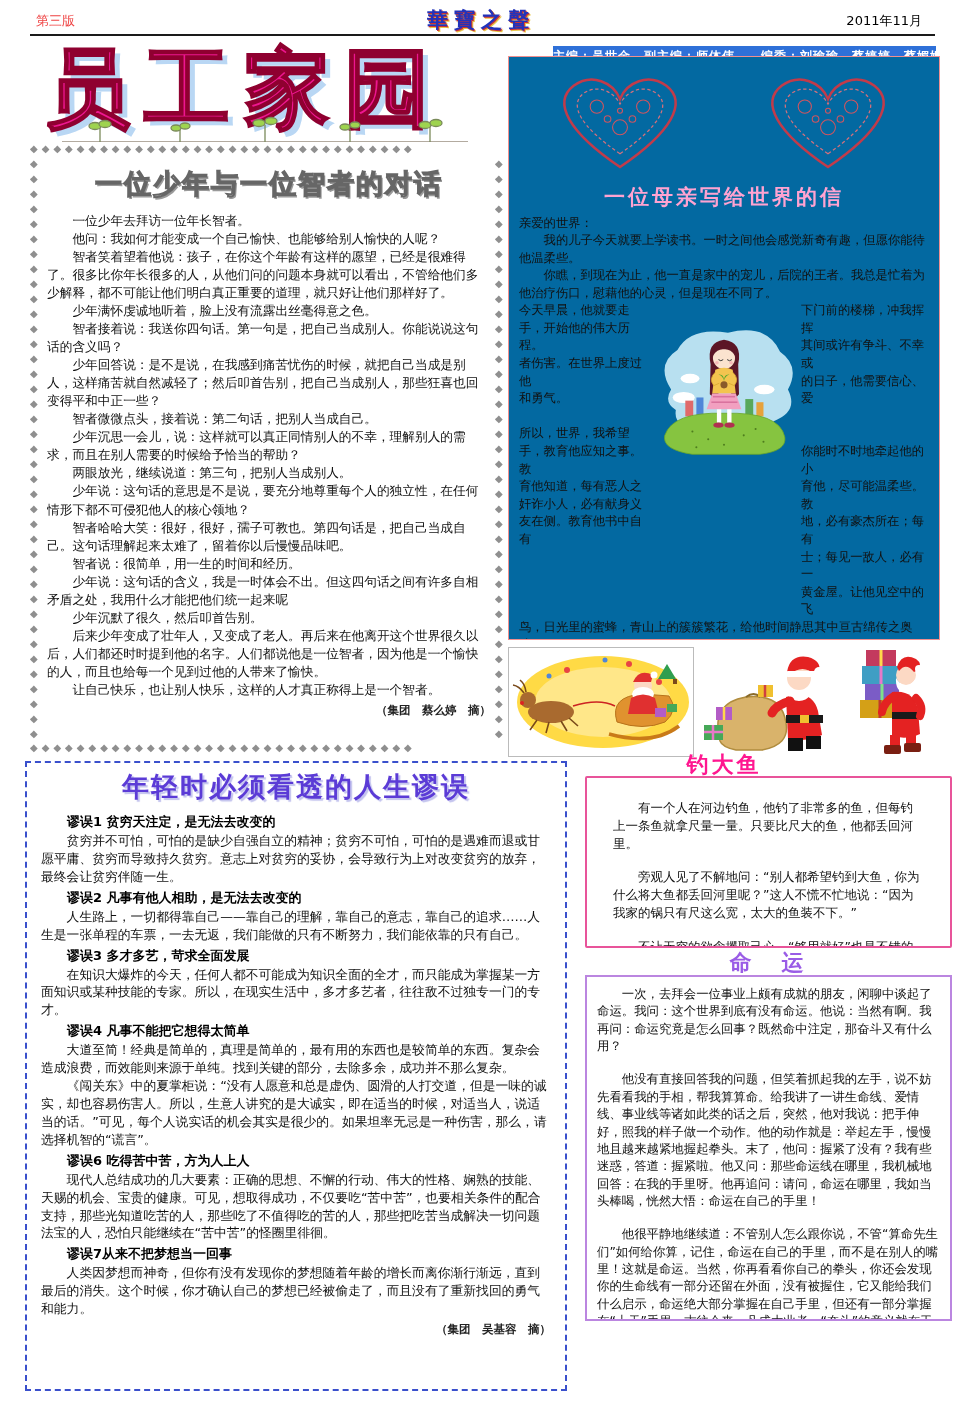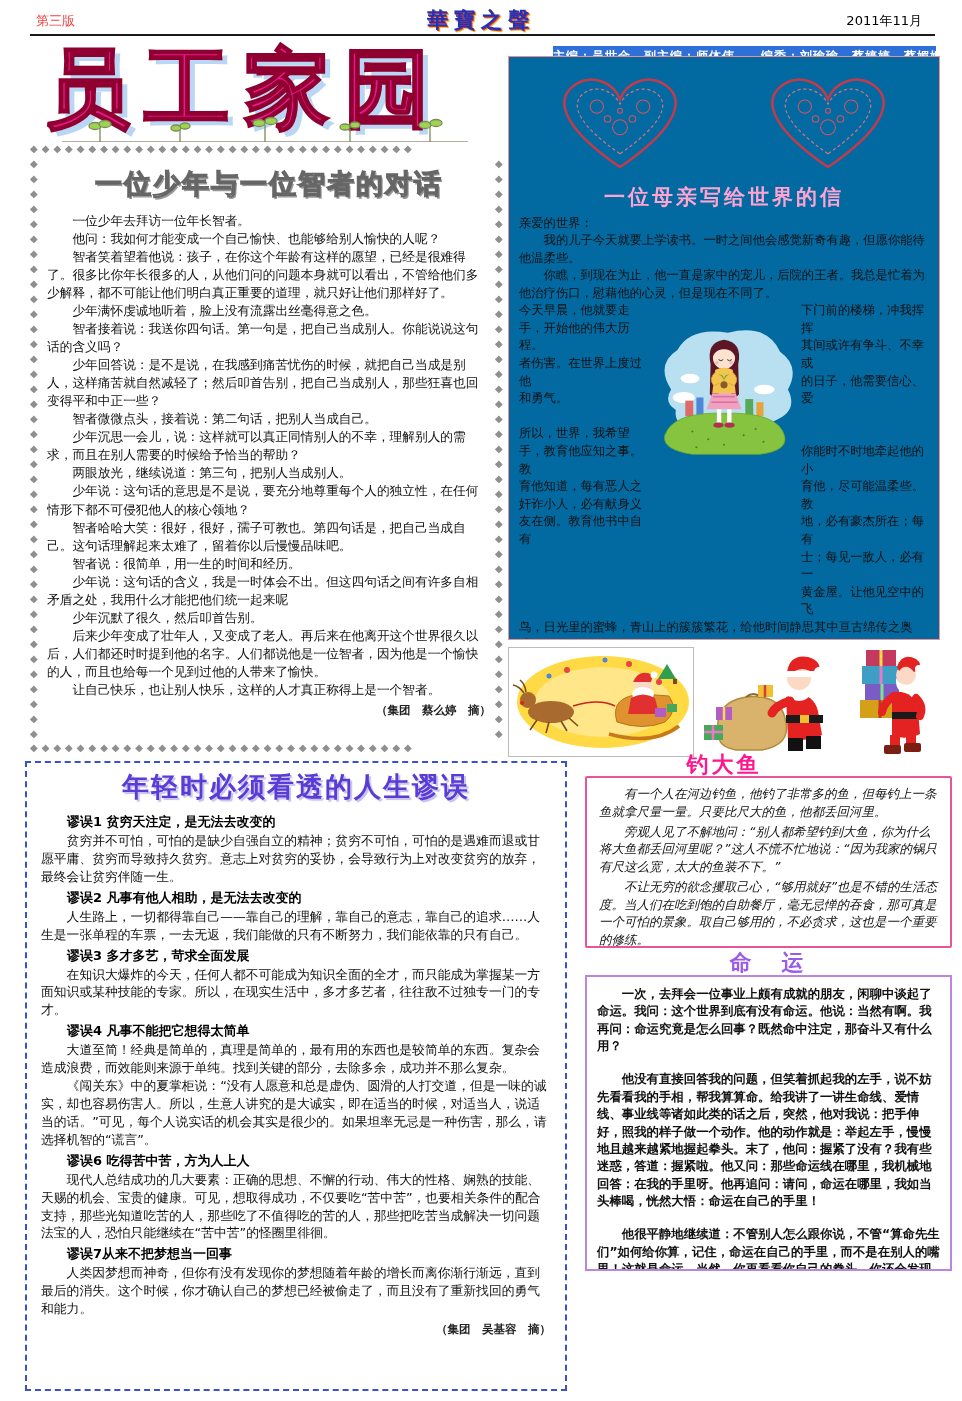"有一个人在河边钓鱼，他钓了非常多的鱼，但每钓上一条鱼就拿尺量一量。只要比尺大的鱼" .fish-box p { font-style: italic -> none; margin: 2px -> 16px }
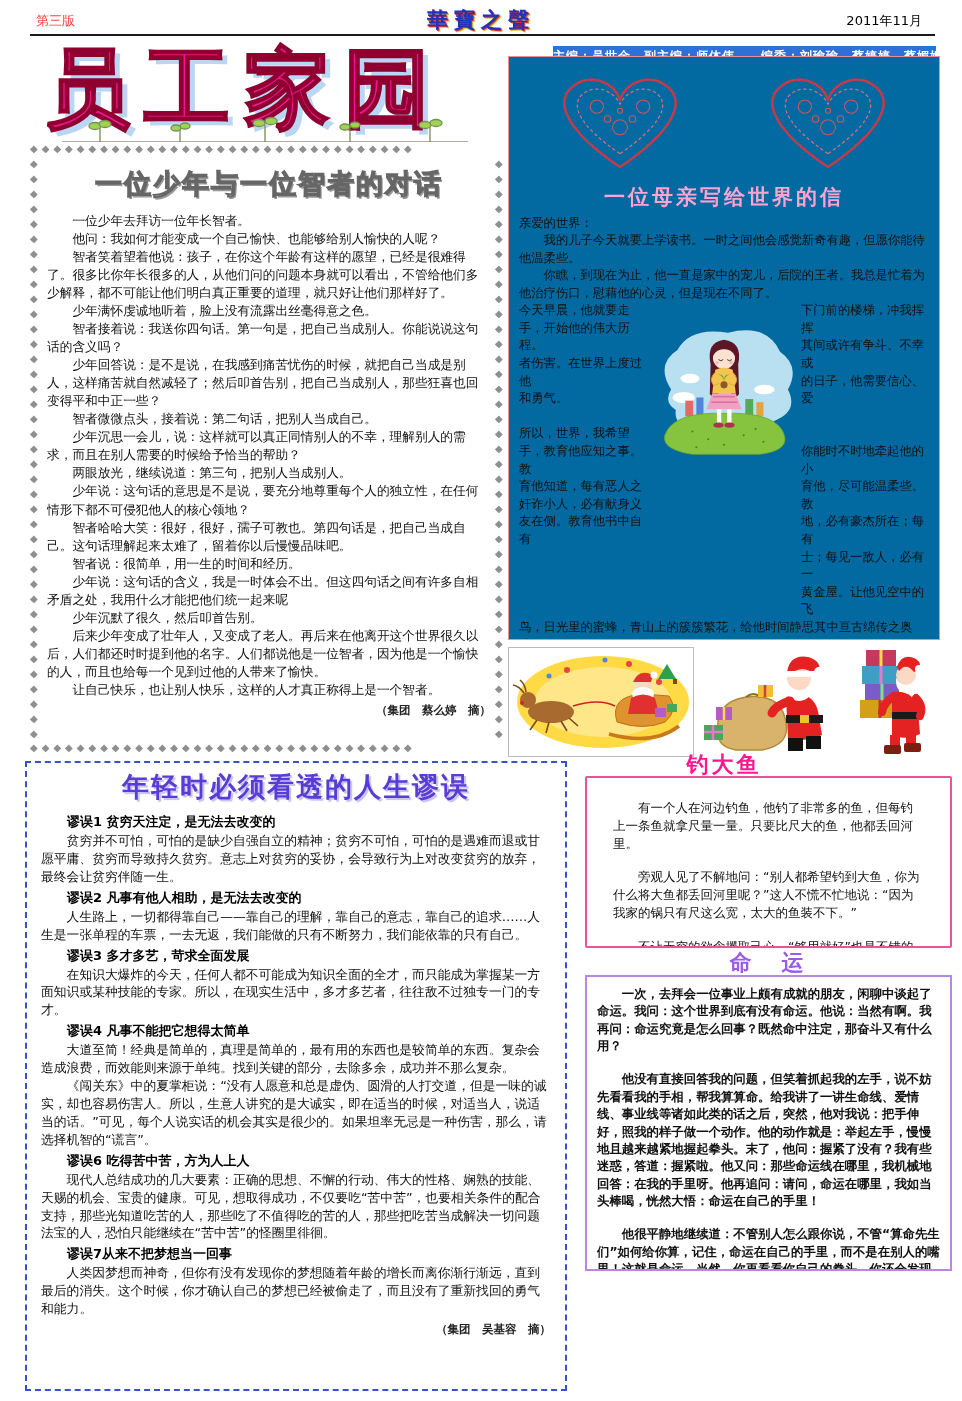"一次，去拜会一位事业上颇有成就的朋友，闲聊中谈起了命运。我问：这个世界到底有没有" .destiny-box { font-weight: bold -> none; height: 296px -> 346px }
